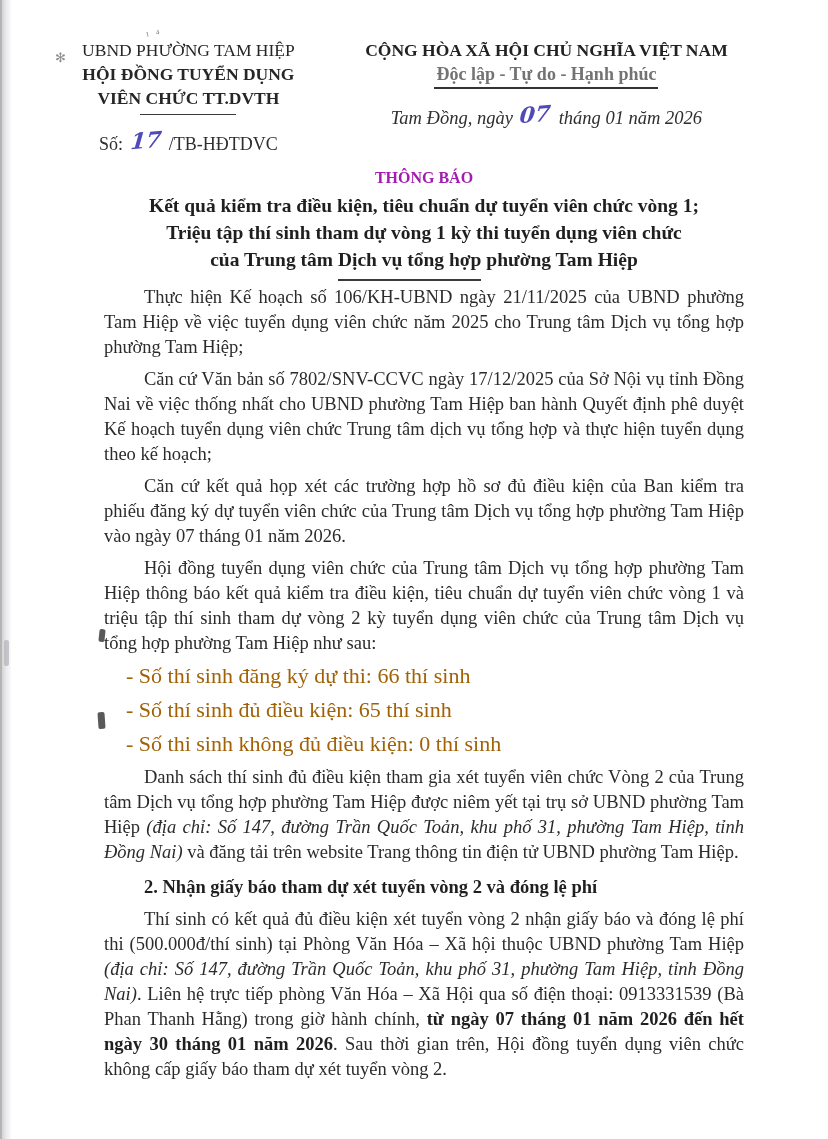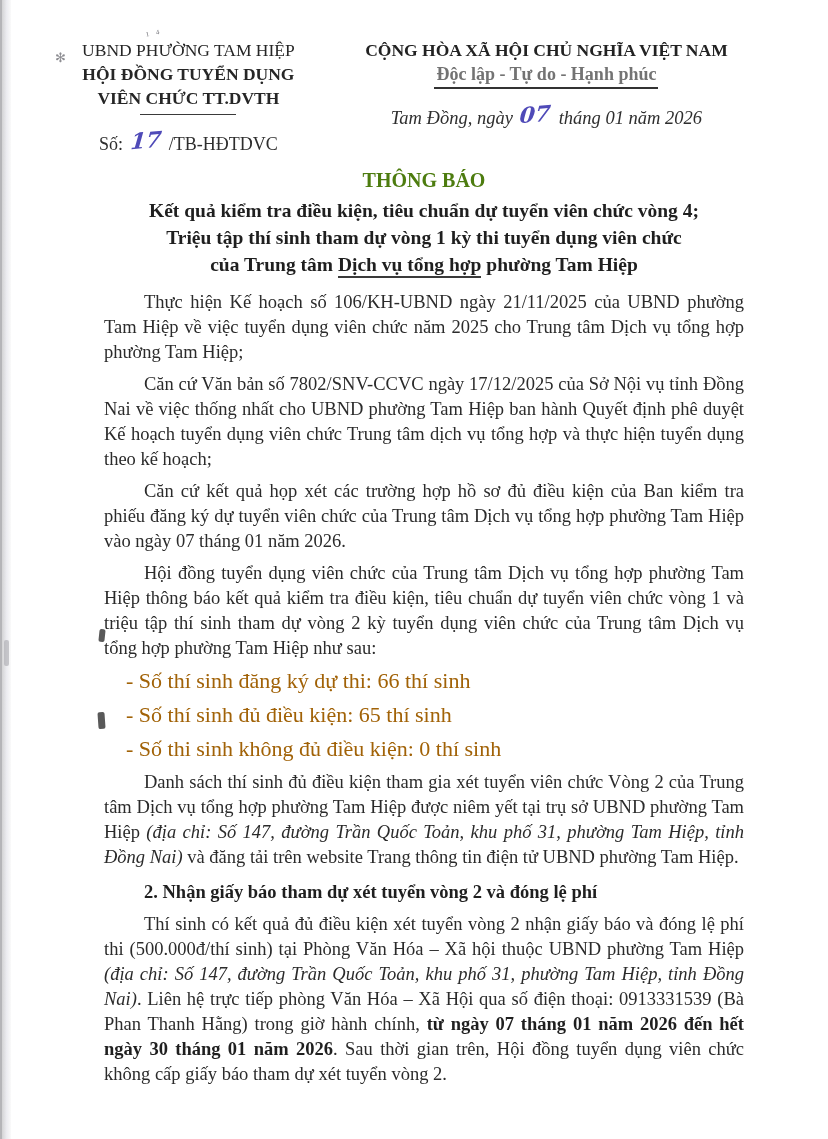"THÔNG BÁO" .doc-heading { color: #4d7c0f -> #a21caf; font-size: 20px -> 16px }
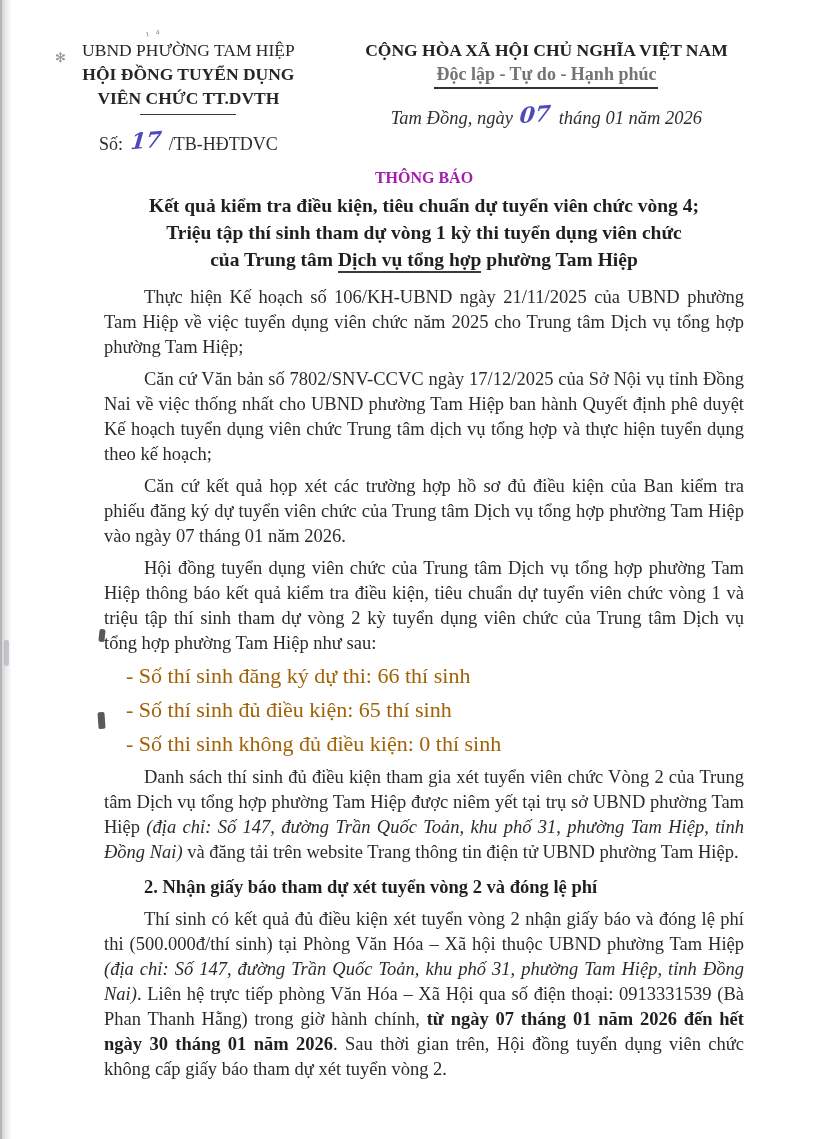"Kết quả kiểm tra điều" div { text: 4 -> 1 }
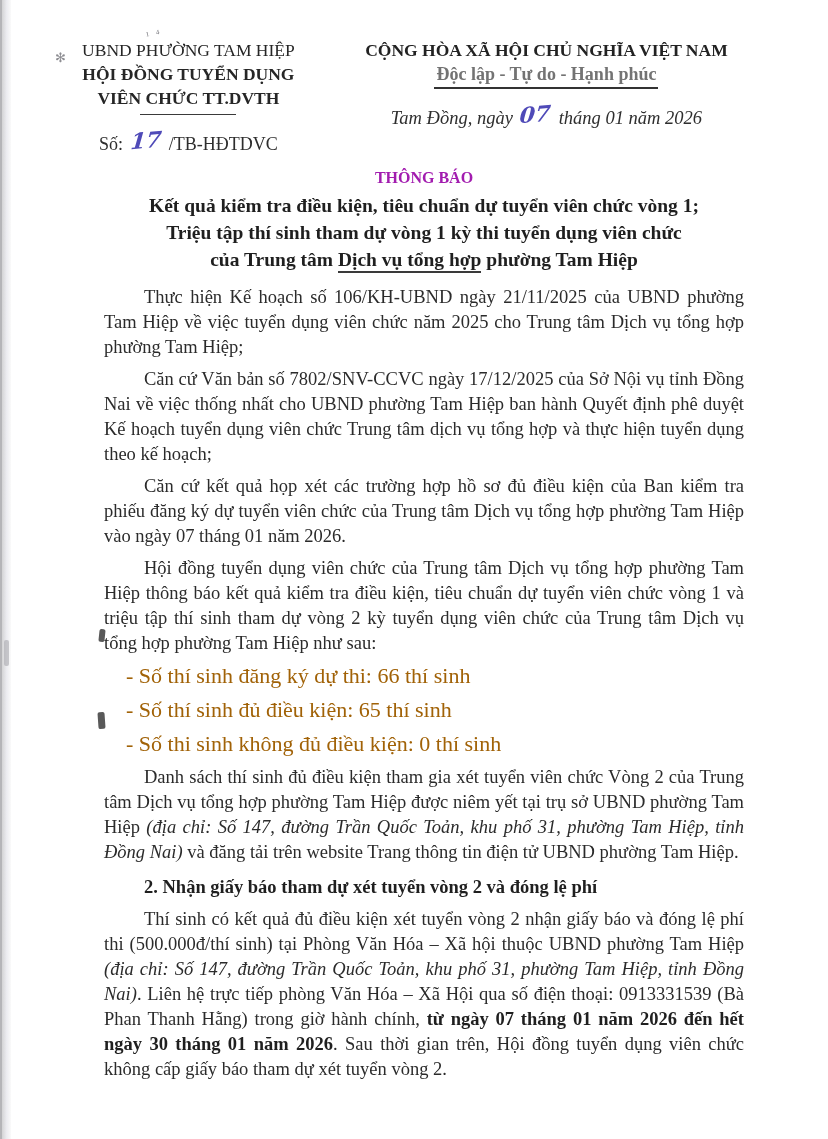"Dịch vụ tổng hợp" .u-part { padding-bottom: 1px -> 9px }
